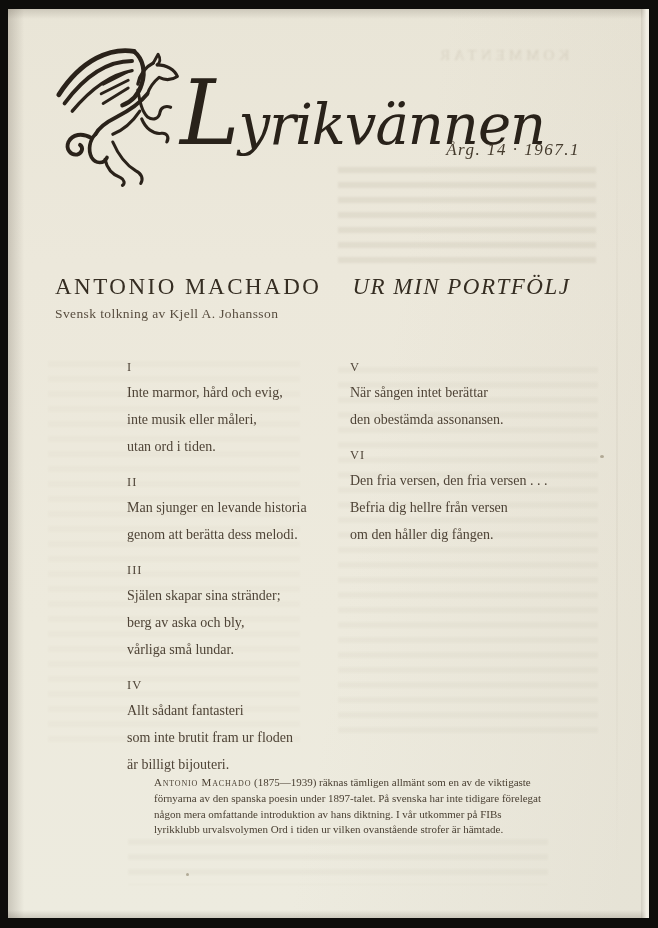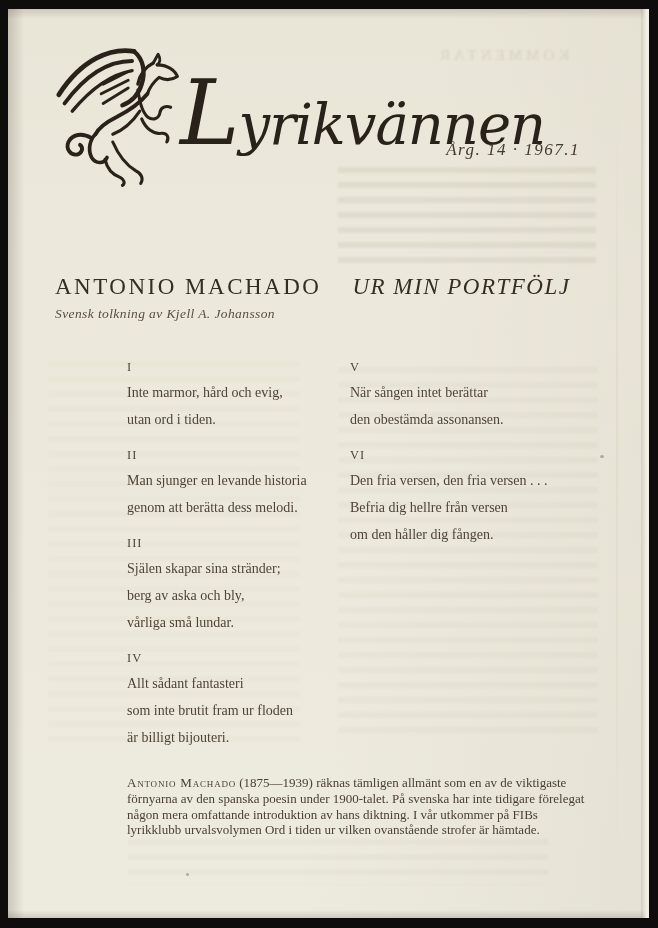"Svensk tolkning av Kjell A." .byline { font-style: italic -> none }
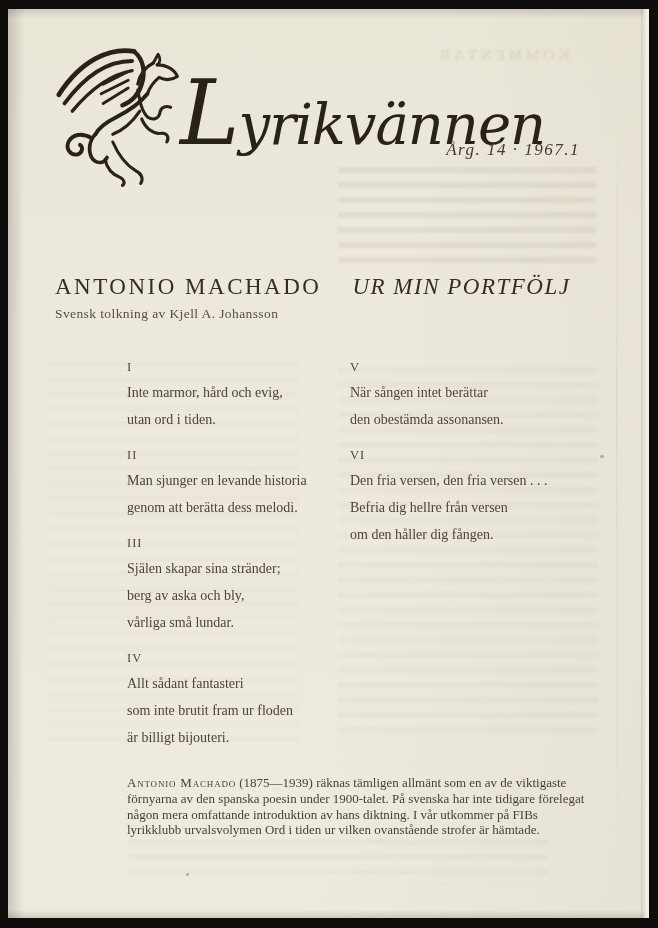"inte musik eller måleri," div.vline { html: none -> <div>inte musik eller måleri,</div> }
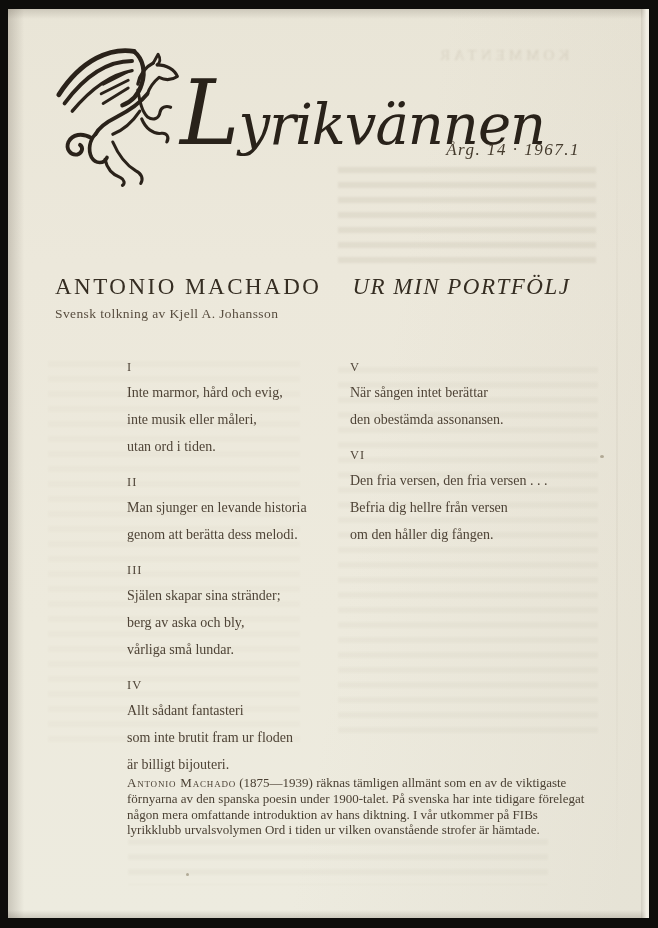"Antonio Machado (1875—1939) räknas" .fl { font-size: 13px -> 11px; margin-left: none -> 27px }
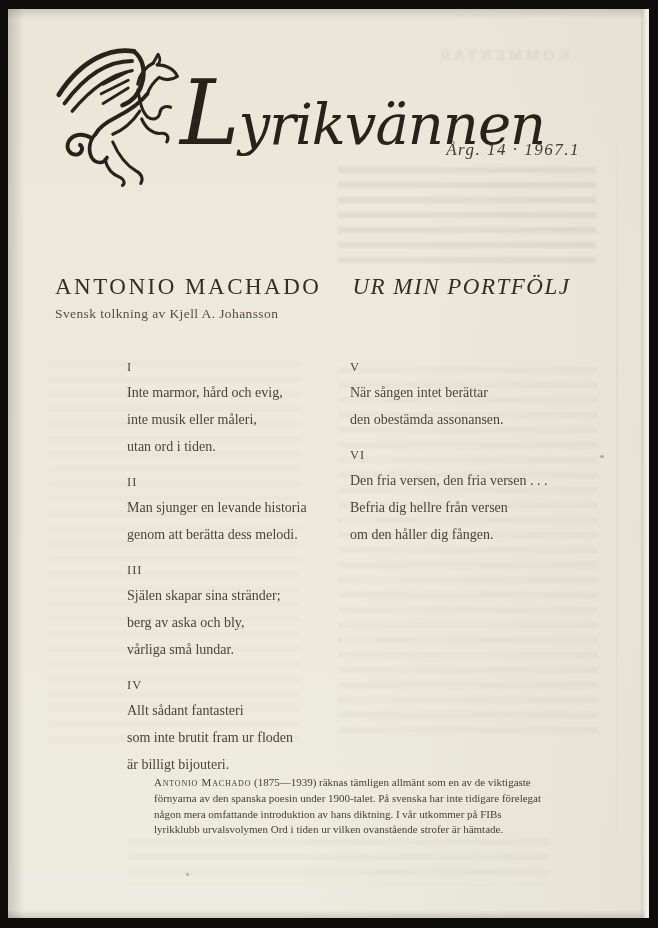"förnyarna av den spanska poesin" div.fl { text: 1900-talet -> 1897-talet }
